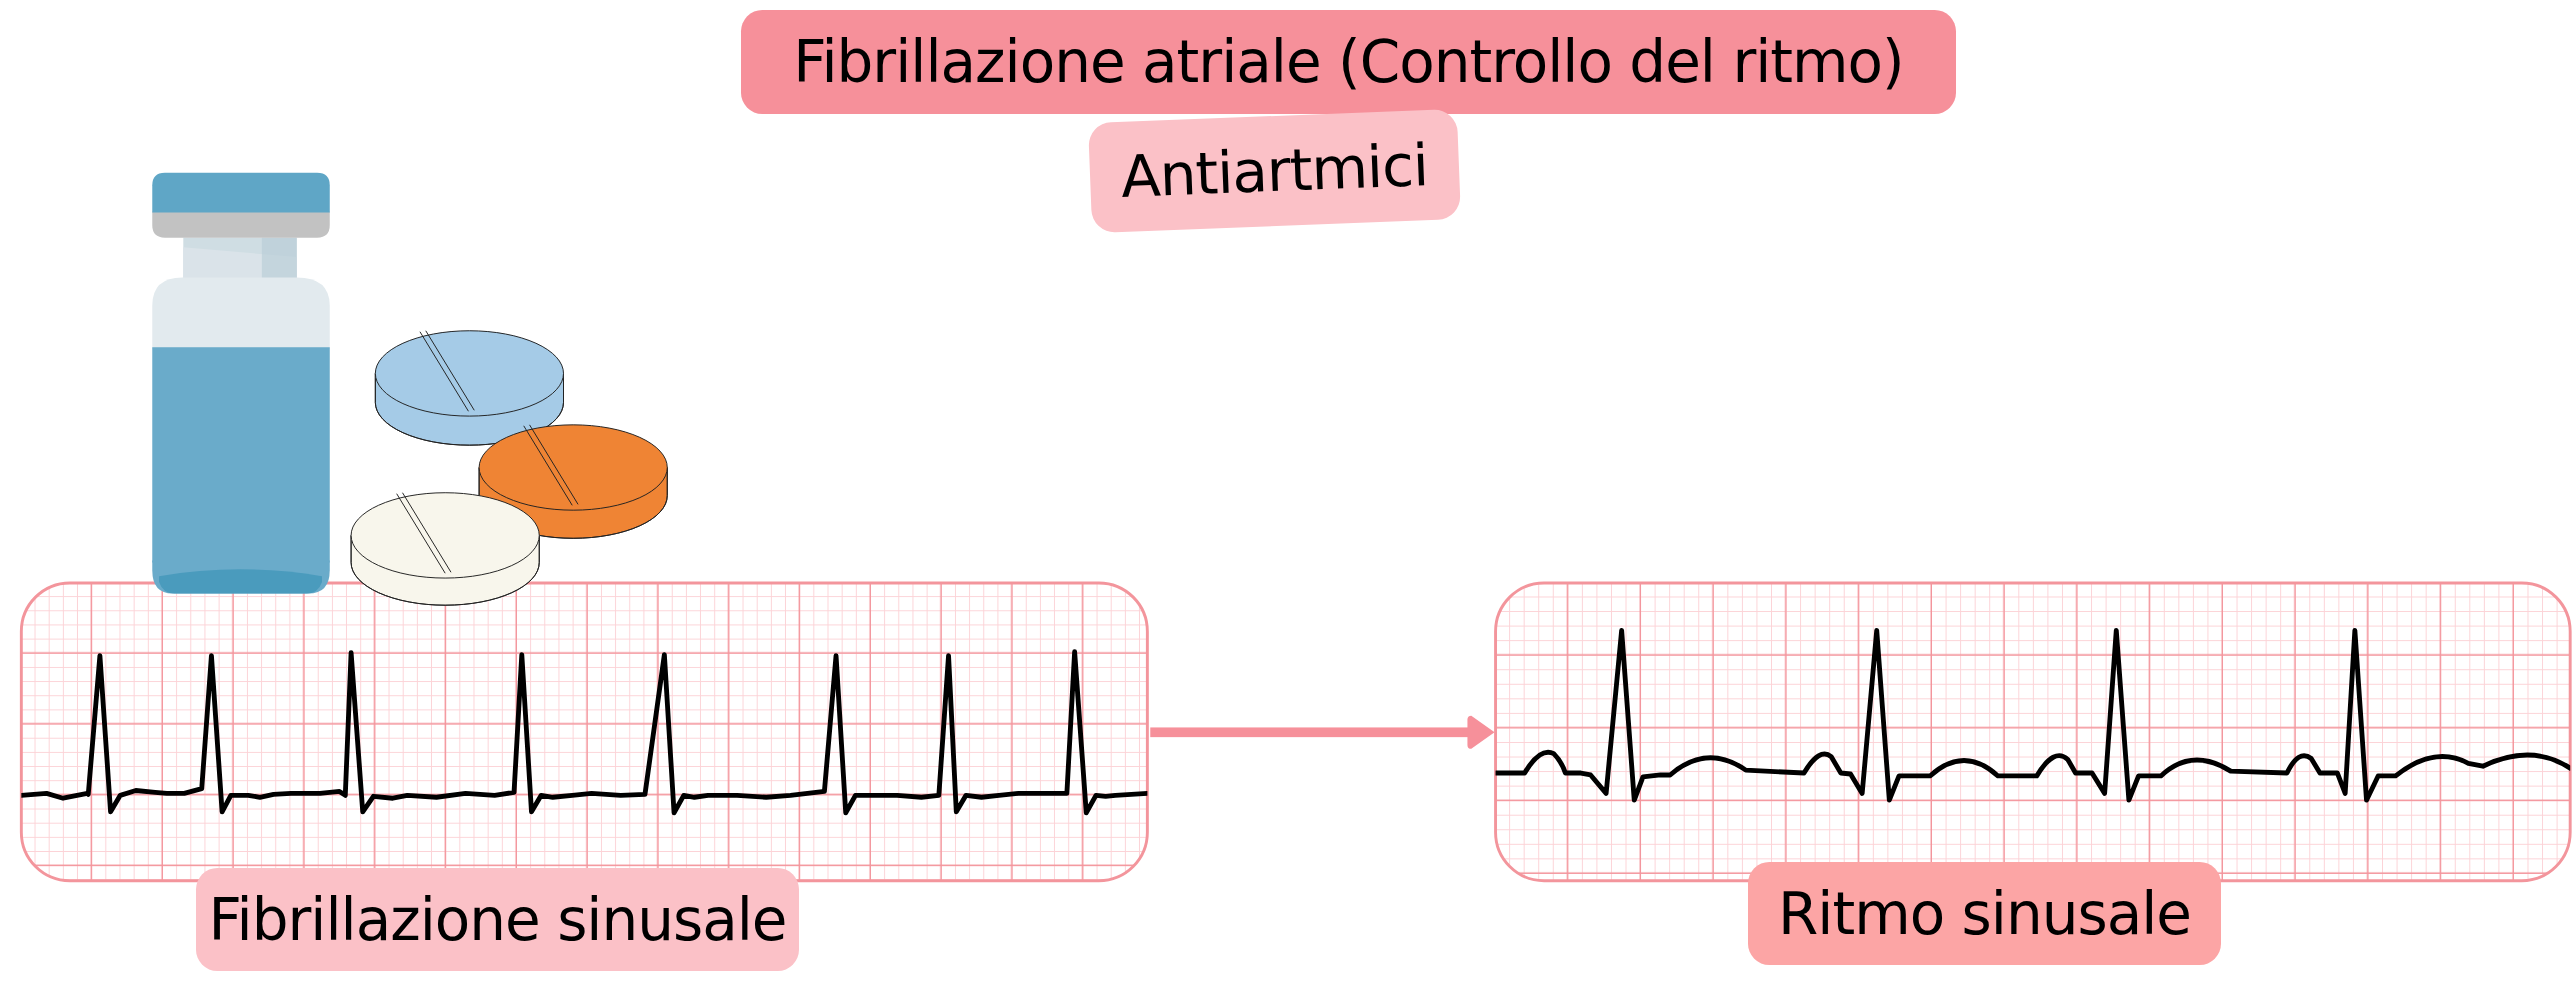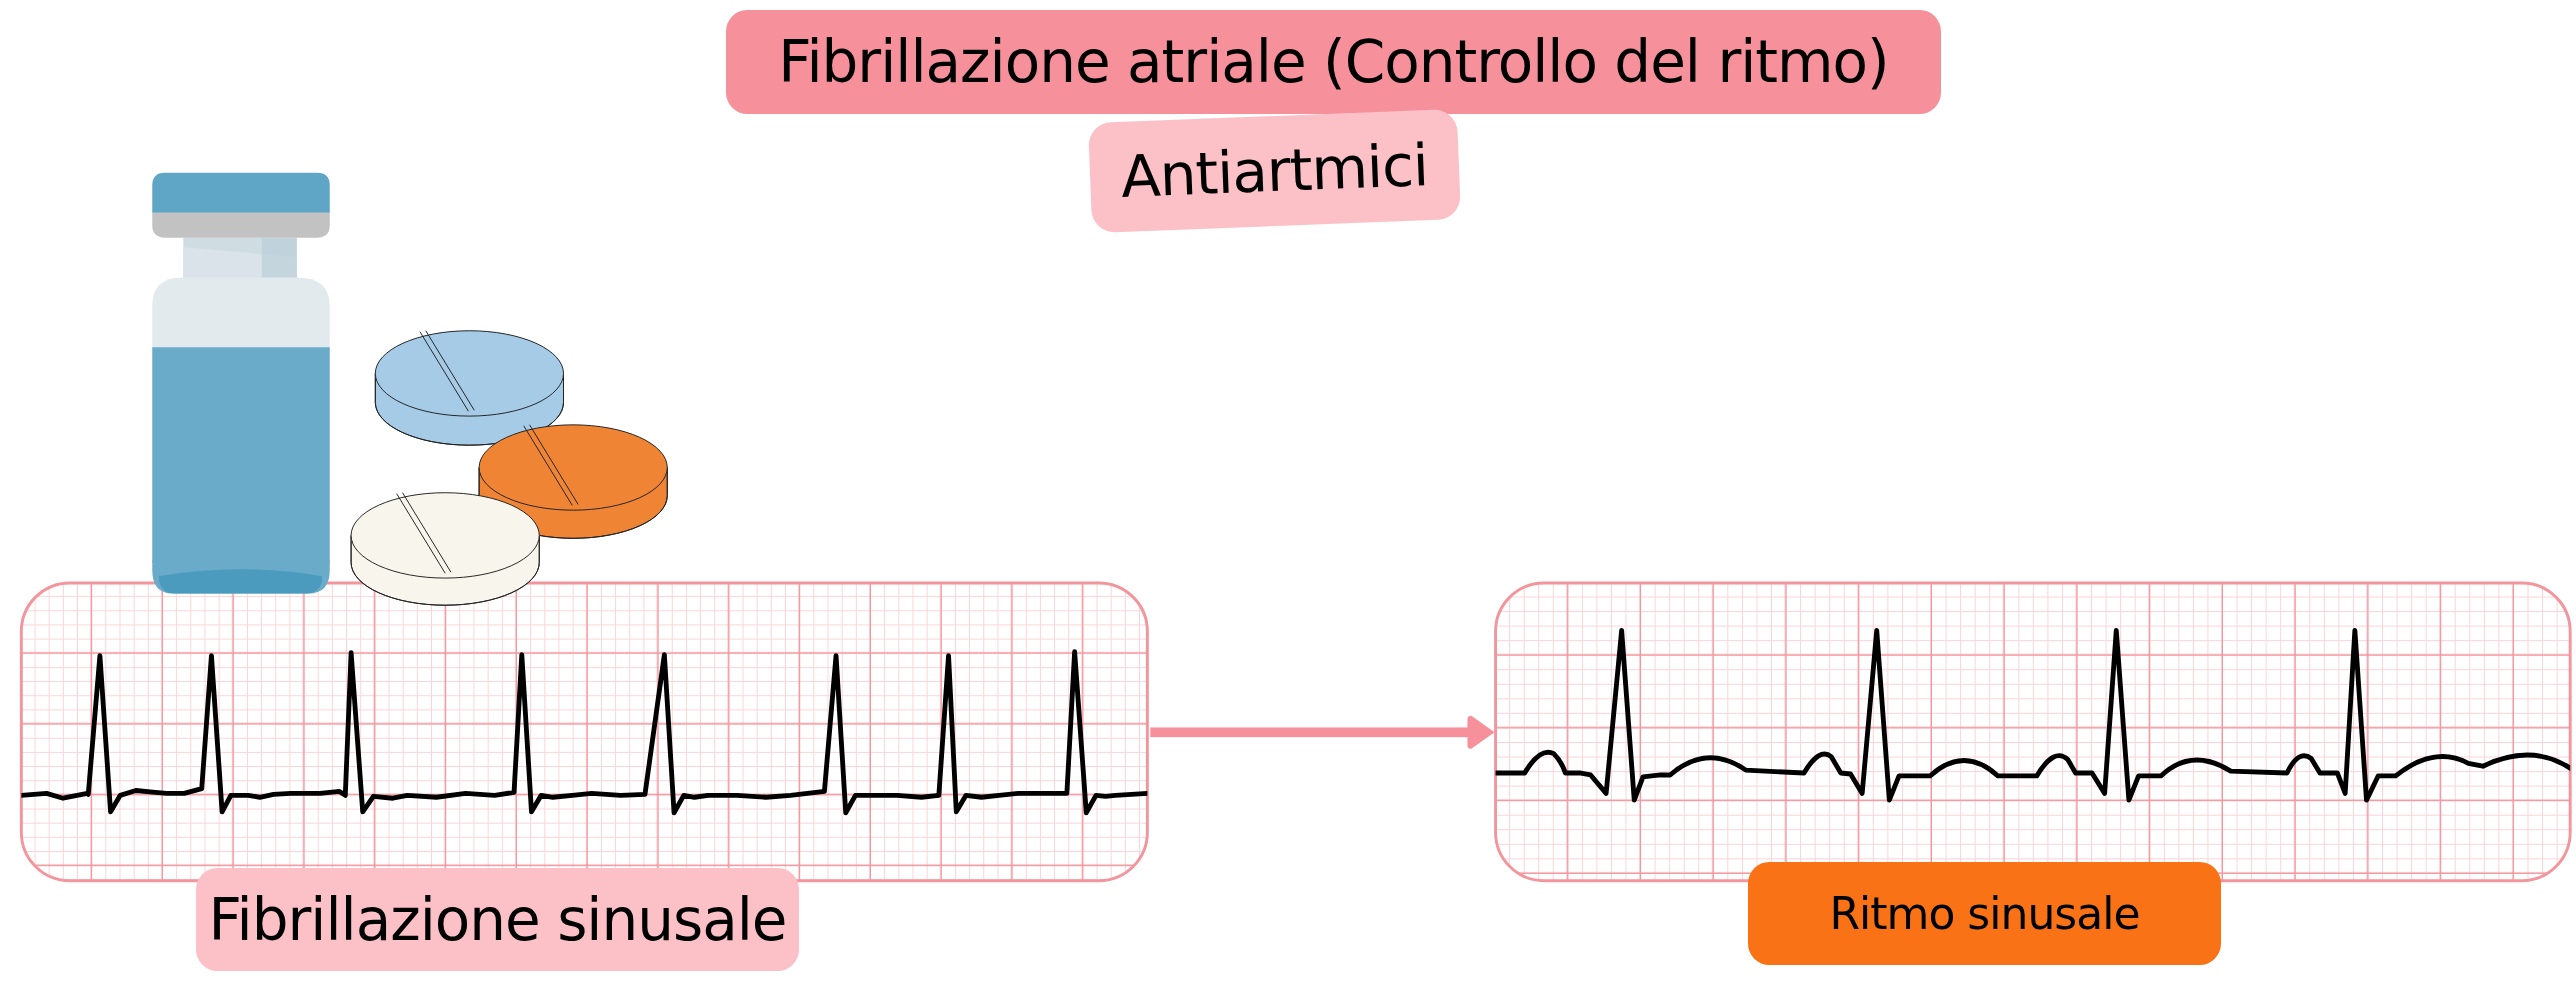"Fibrillazione atriale (Controllo del" #title-label { left: 726px -> 741px }
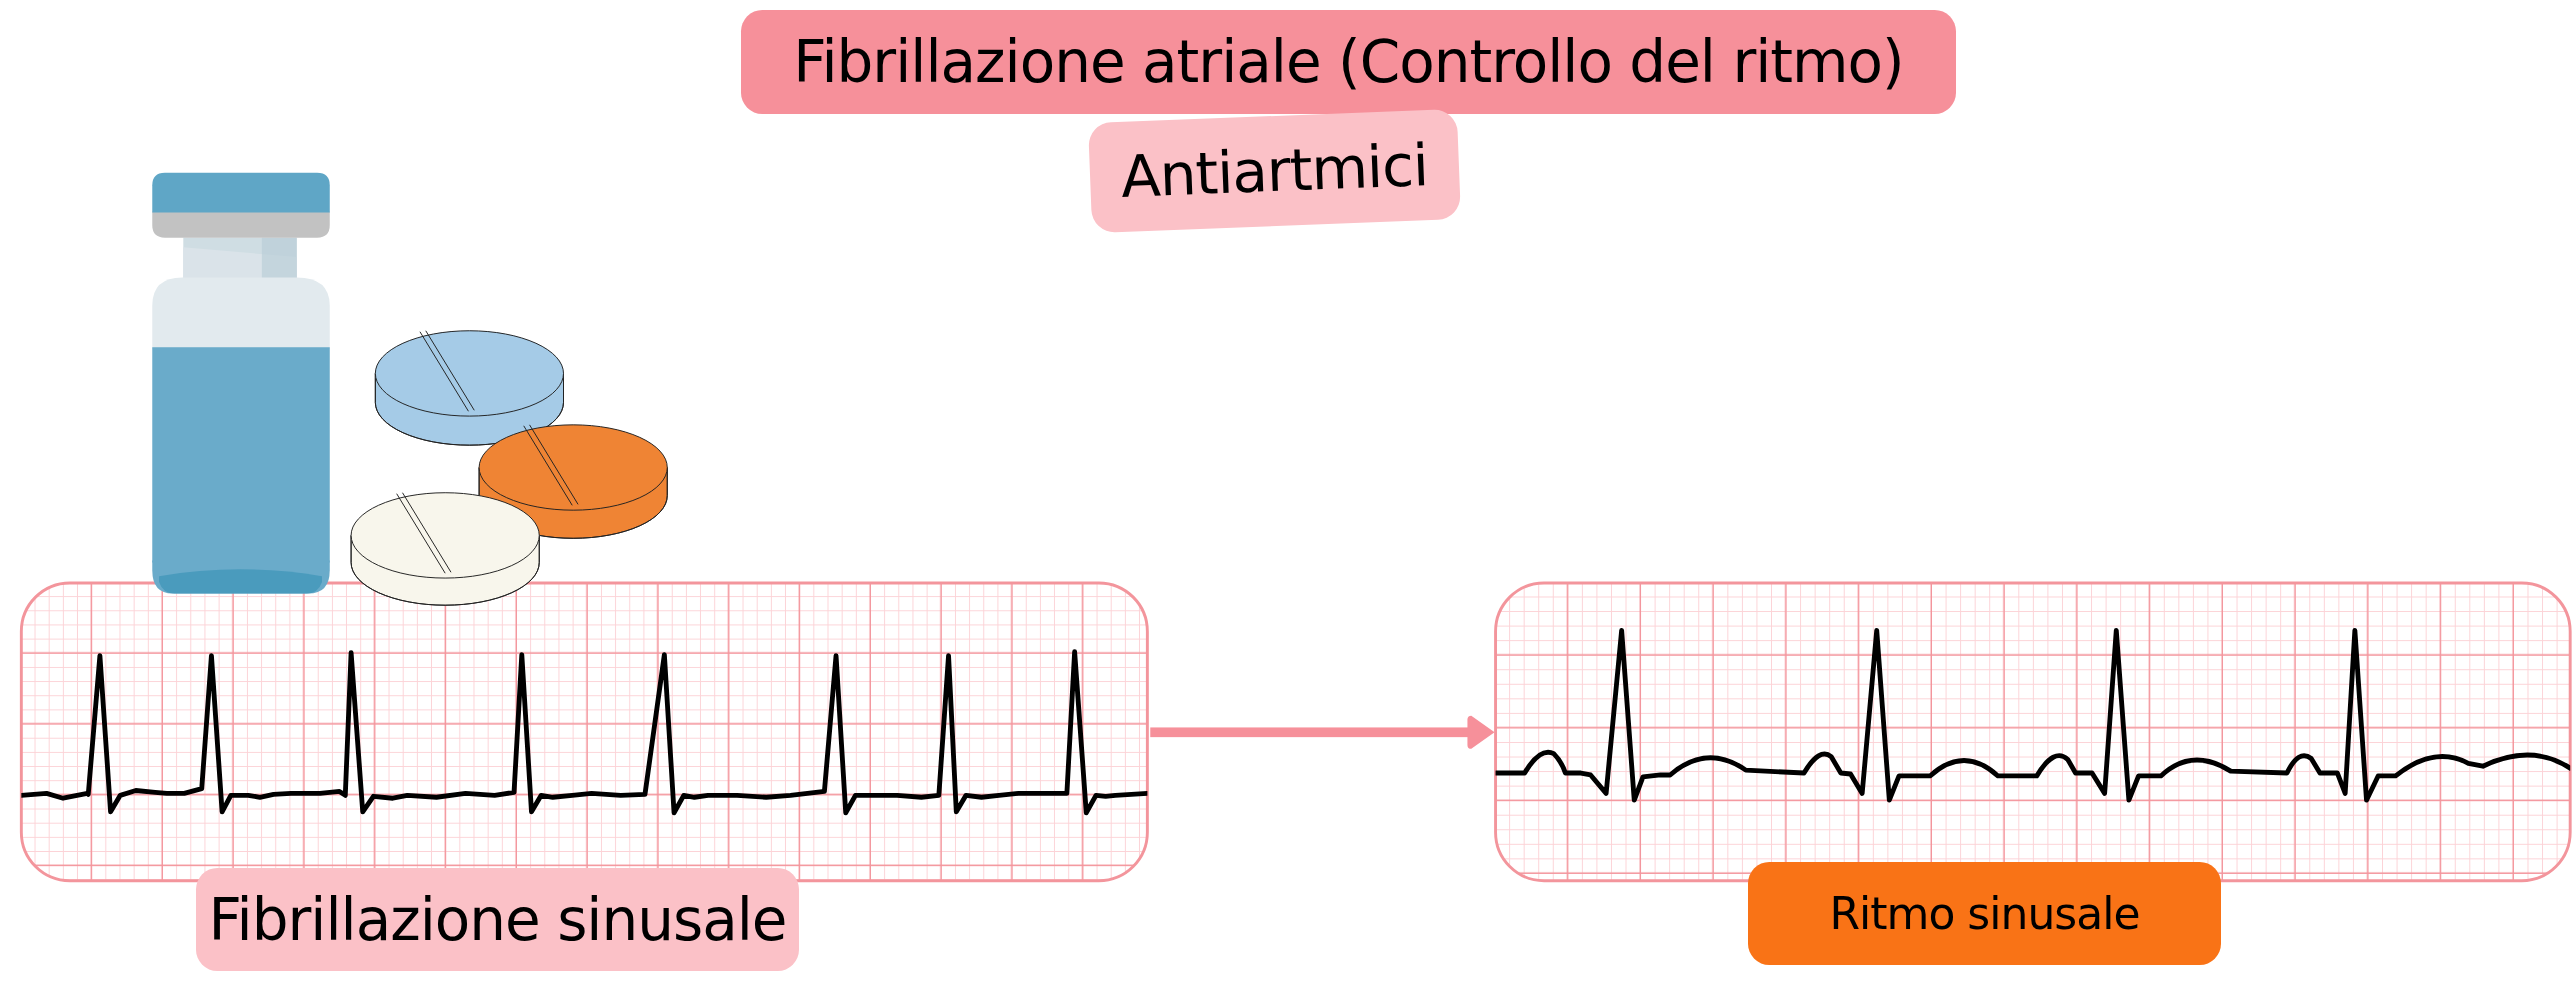"Ritmo sinusale" #right-label { background: #f97316 -> #fca5a5; font-size: 44px -> 58px }
